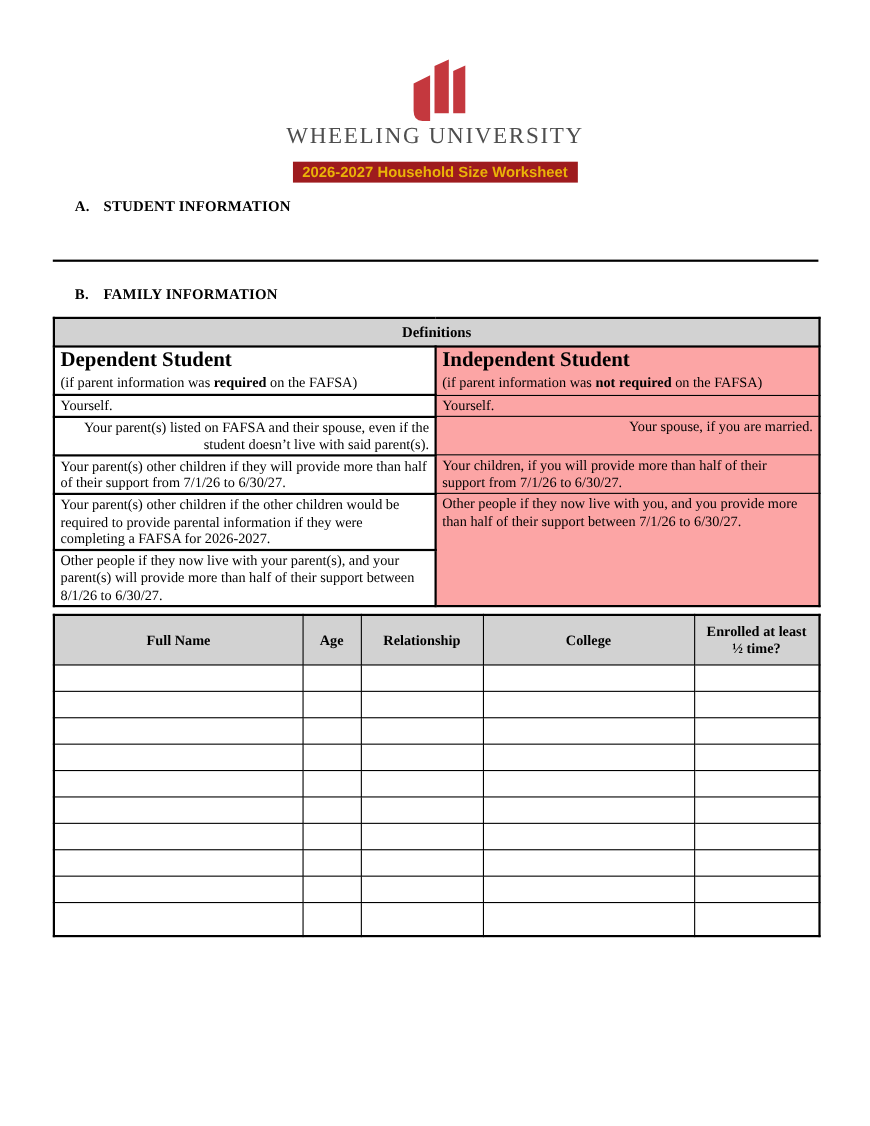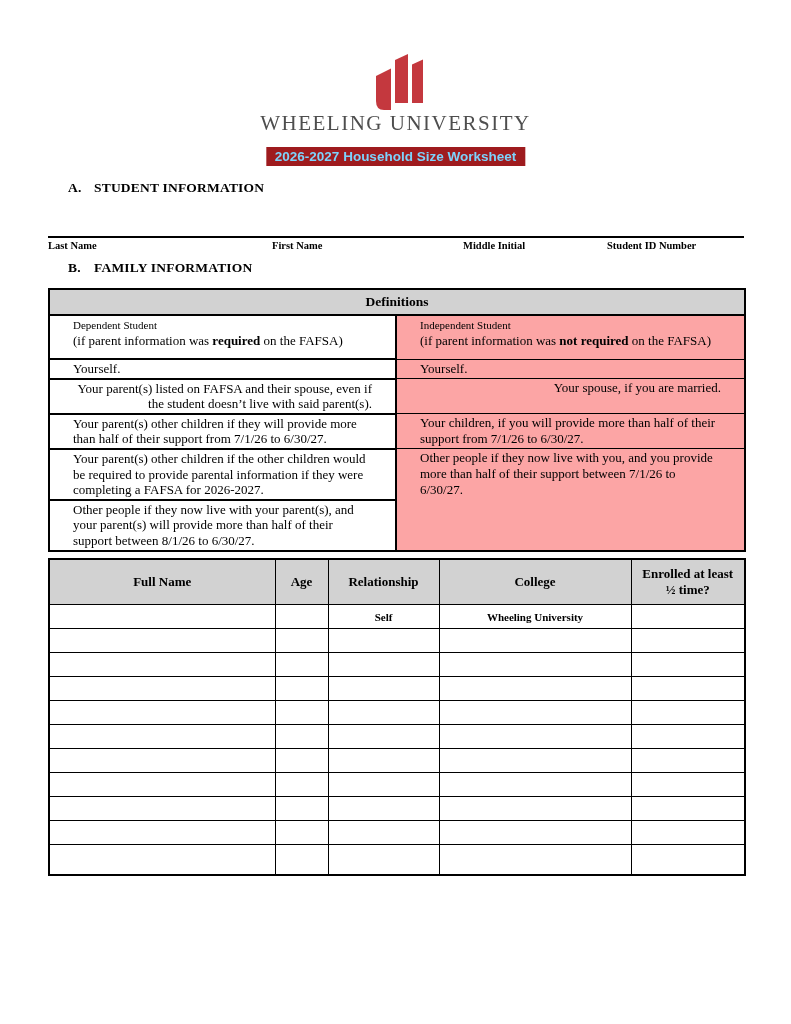"2026-2027 Household Size Worksheet" .banner { color: #7dd3fc -> #eab308 }
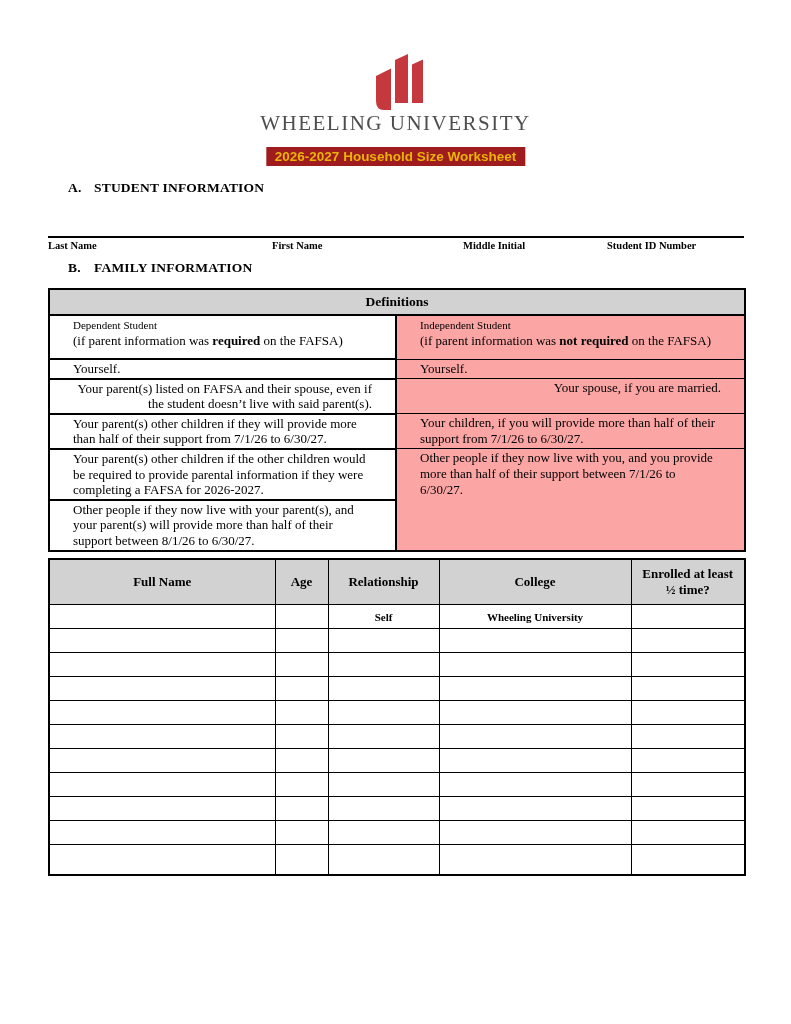"Last Name" div.name-labels { html: <div> <span>Last Name</span> <span>First Name</span> <span>Middle Initial</span> <span>Student ID Number</span> </div> -> none }
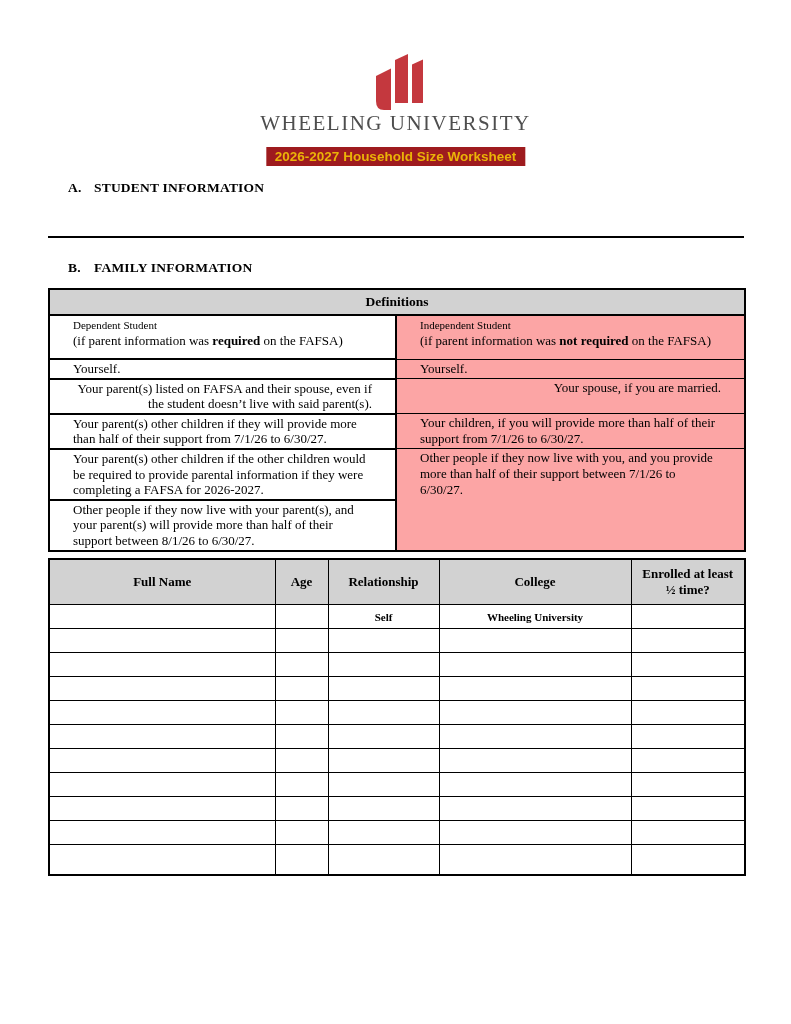"Definitions" .def-table td { padding: 1px 23px -> 1px 5px }
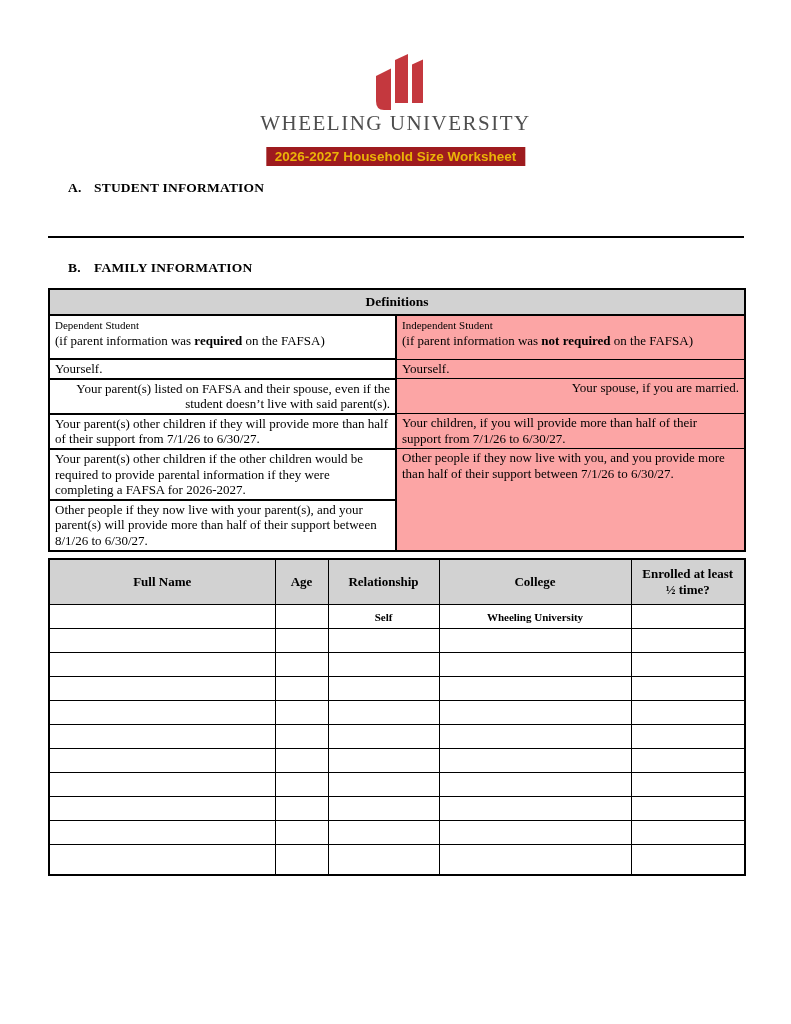"Dependent Student" .def-hdr-title { font-size: 11px -> 19px; font-weight: normal -> bold }
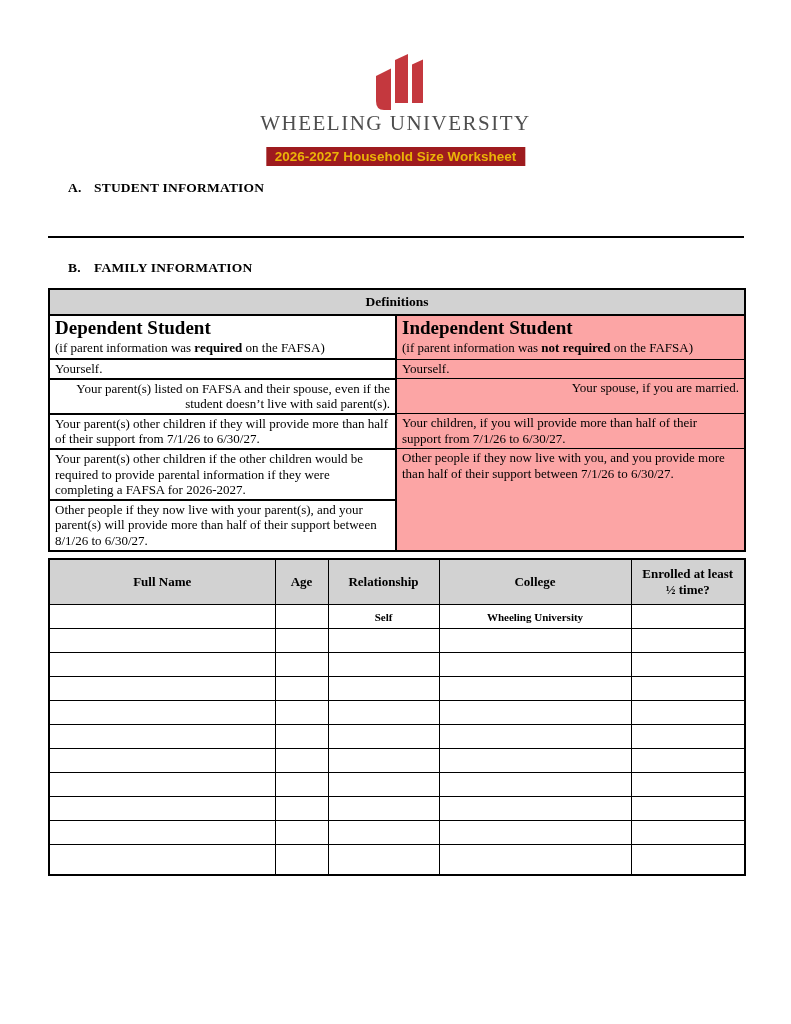"Self" tr { html: <tr> <td></td> <td></td> <td>Self</td> <td>Wheeling University</td> <td></td> </tr> -> none }
